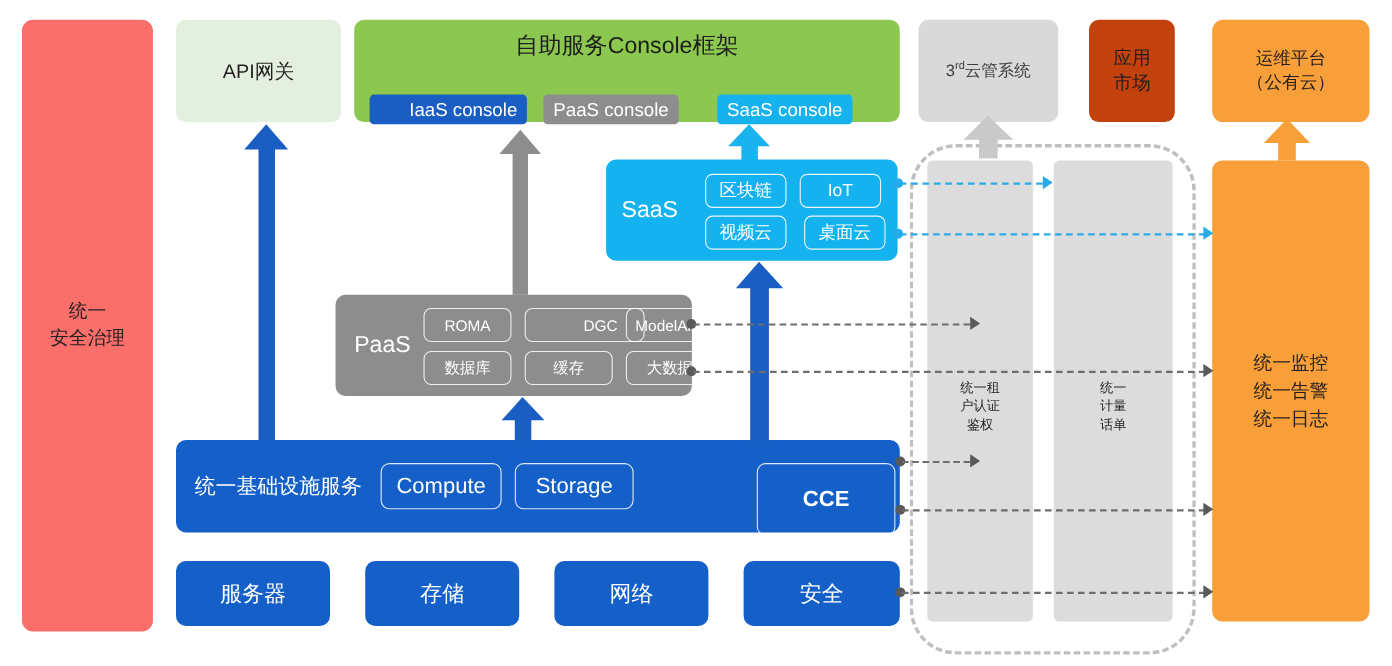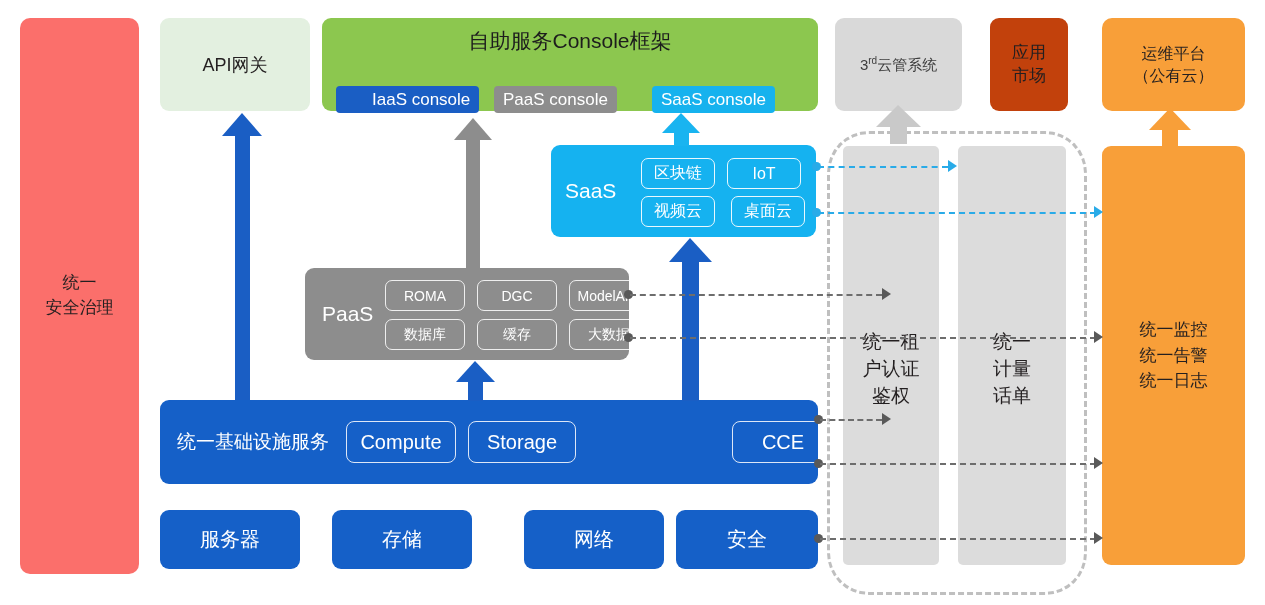"DGC" #paas-c1 { padding-left: none -> 29px }
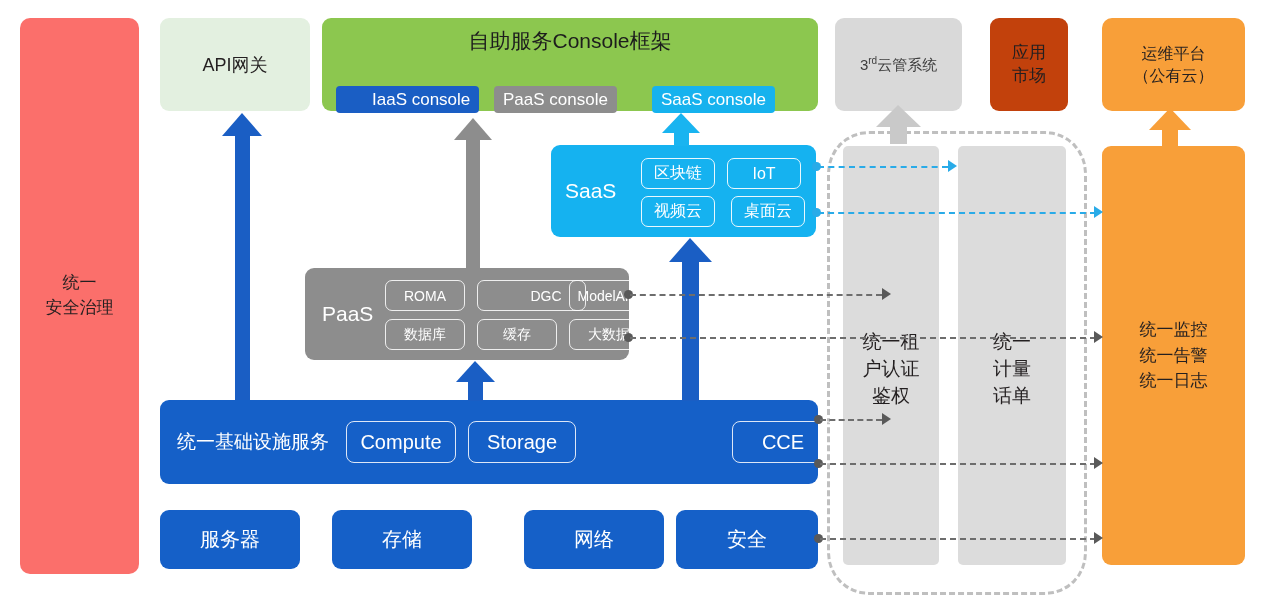"统一租" .gcol { font-size: 19px -> 12px }
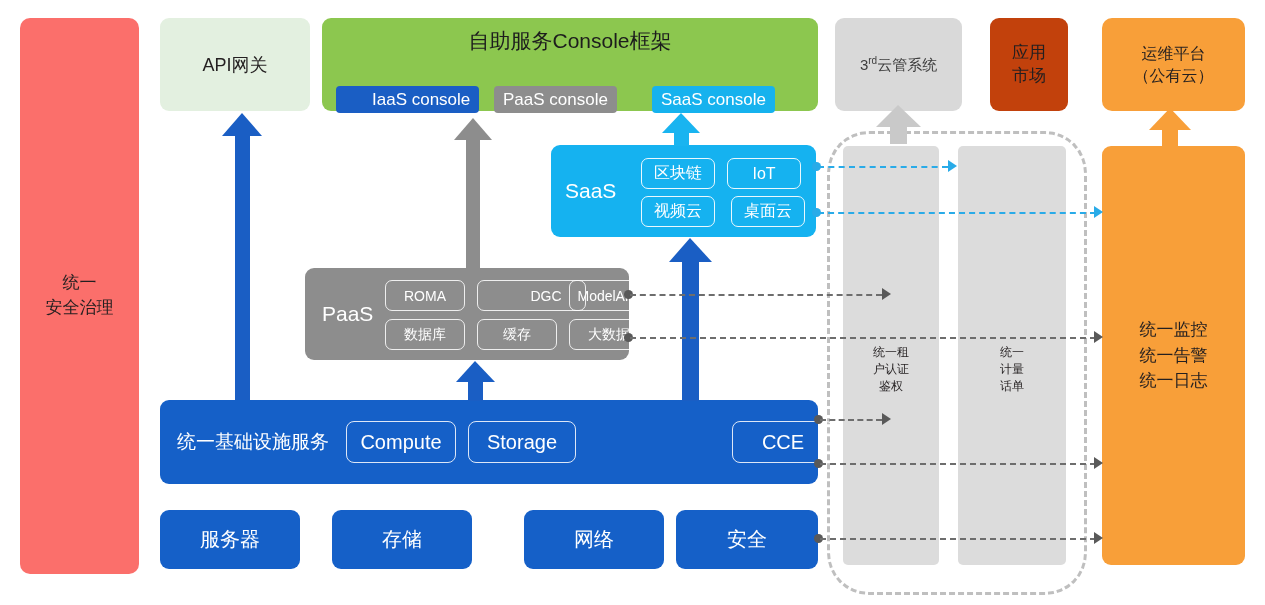"CCE" #infra-c3 { font-weight: none -> bold; left: 572px -> 528px; padding: 0 -> 12px }
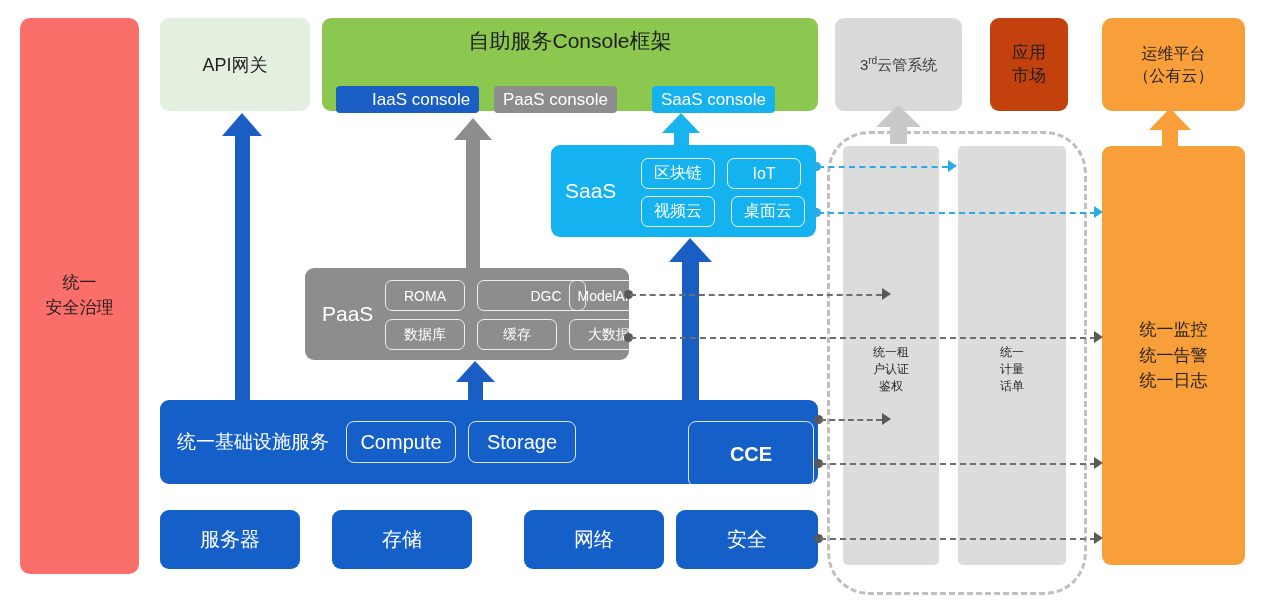"网络" #base-2 { left: 524px -> 504px }
